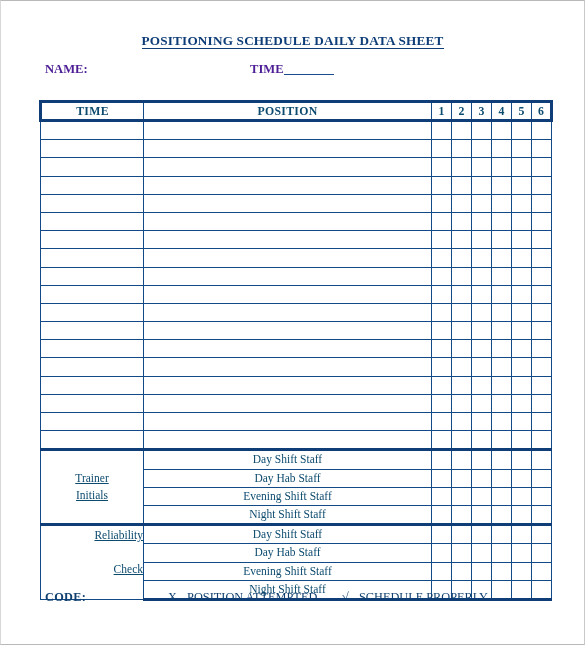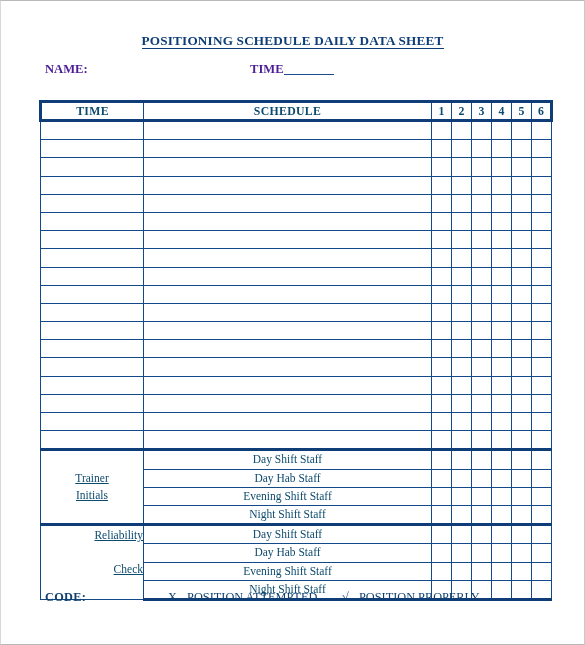"SCHEDULE" th { text: SCHEDULE -> POSITION }
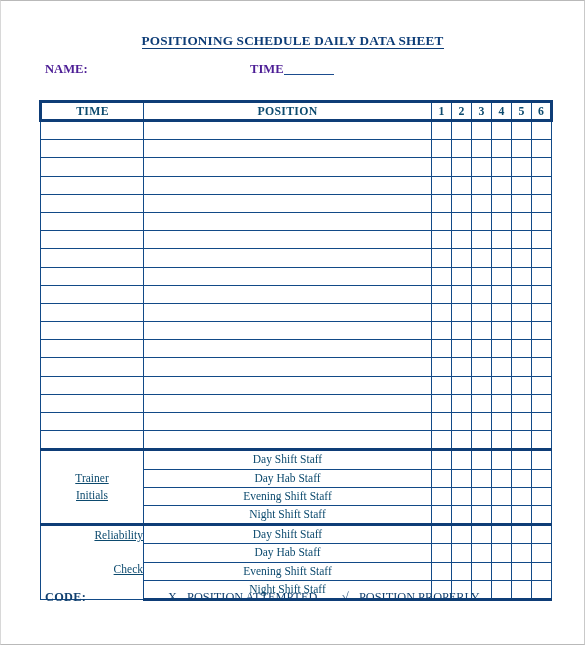"√ - POSITION PROPERLY" span.c3 { text: POSITION -> SCHEDULE }
